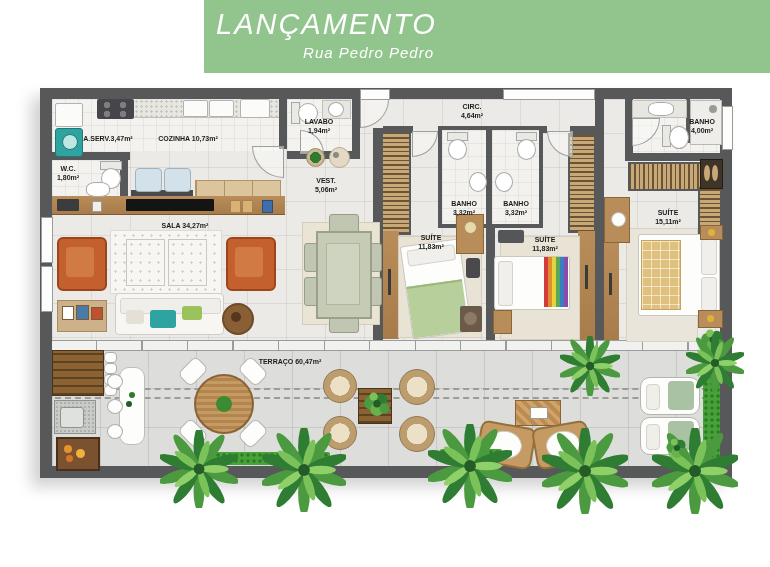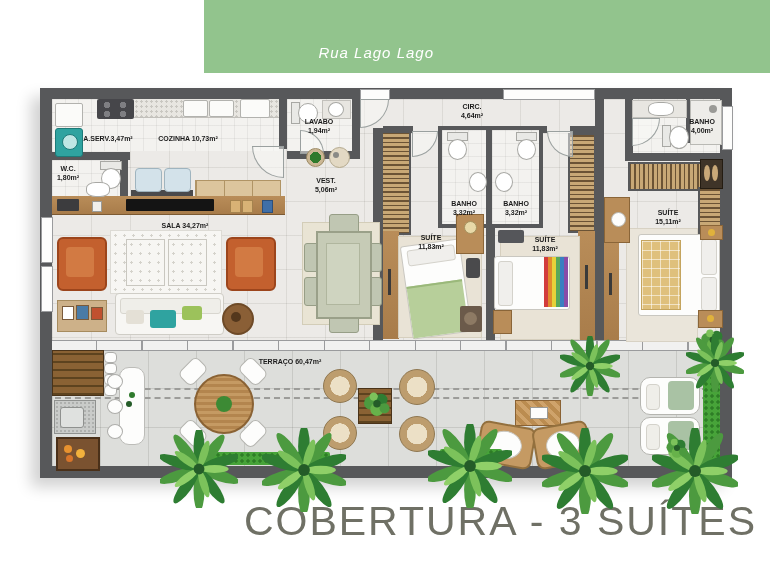"LANÇAMENTO" div.banner-title { html: none -> <div>LANÇAMENTO</div> }
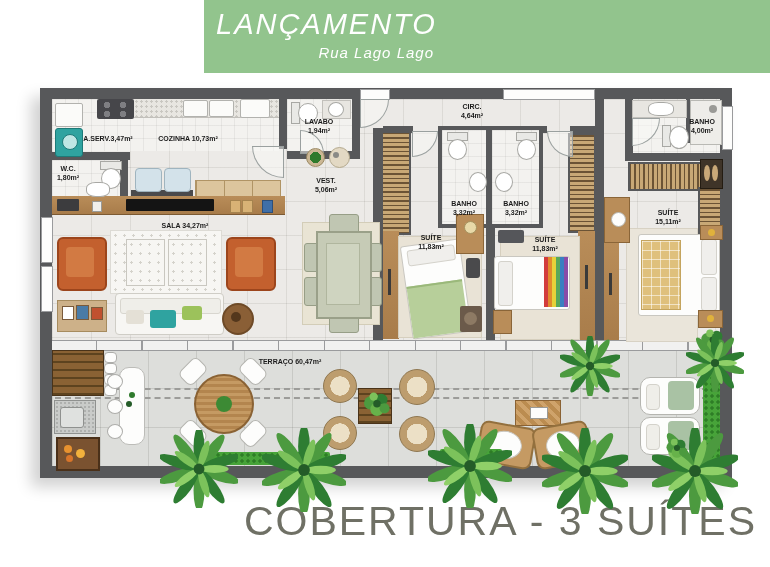"Rua Lago Lago" div.banner-sub { text: Lago Lago -> Pedro Pedro }
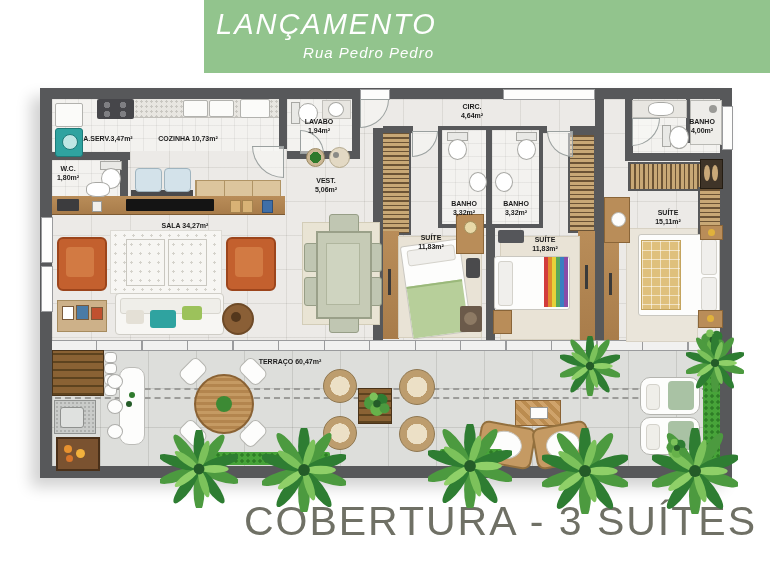"COBERTURA - 3 SUÍTES" div.footer-title { html: <div>COBERTURA - 3 SUÍTES</div> -> none }
